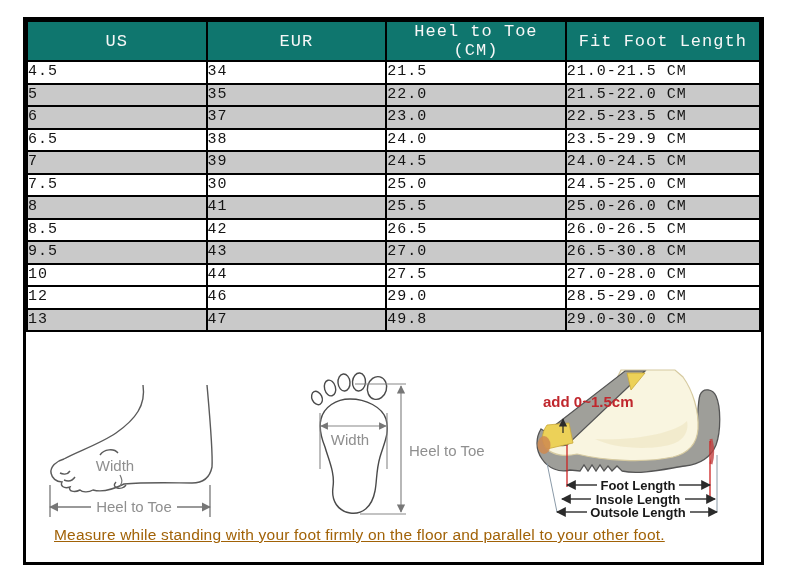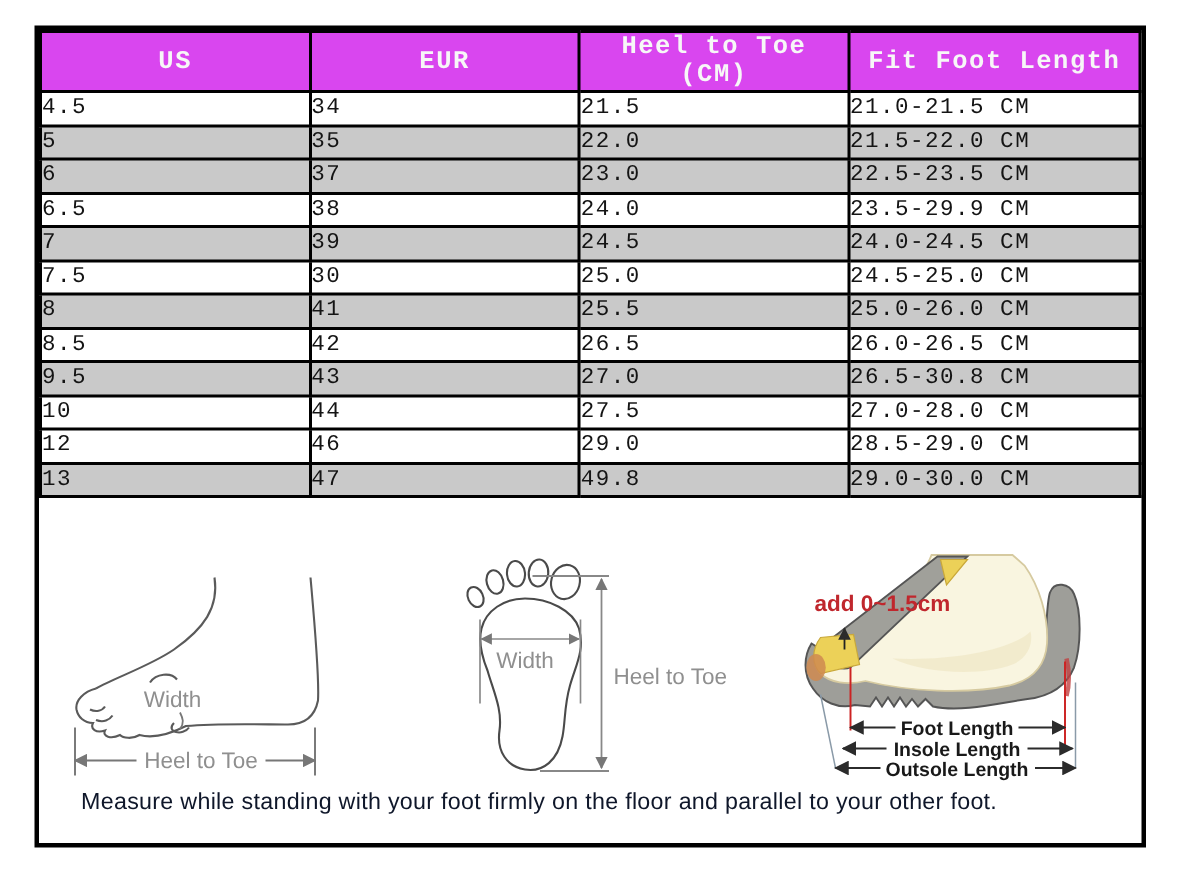"US" table.size-table th { background: #d946ef -> #0f766e; font-weight: bold -> normal }
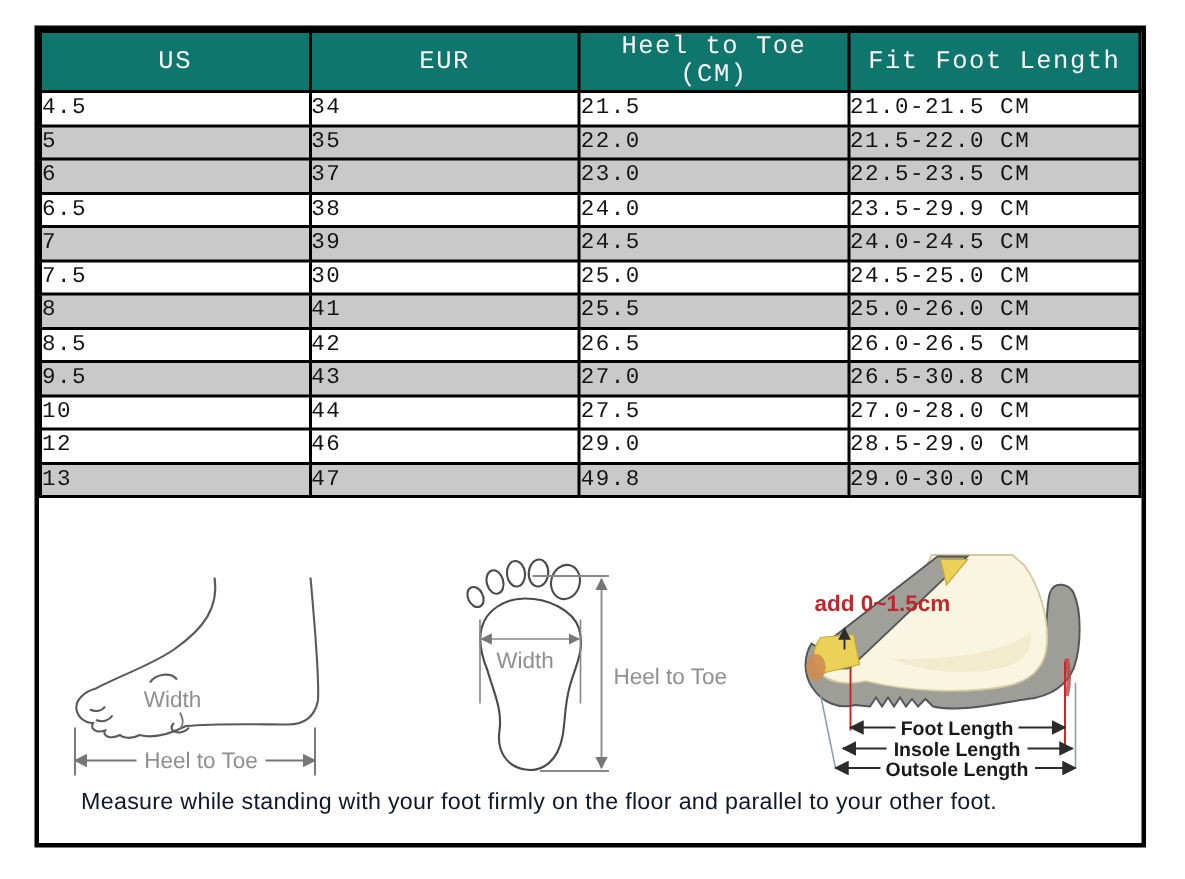"Measure while standing with your" .note { color: #0f172a -> #a16207; text-decoration: none -> underline }
